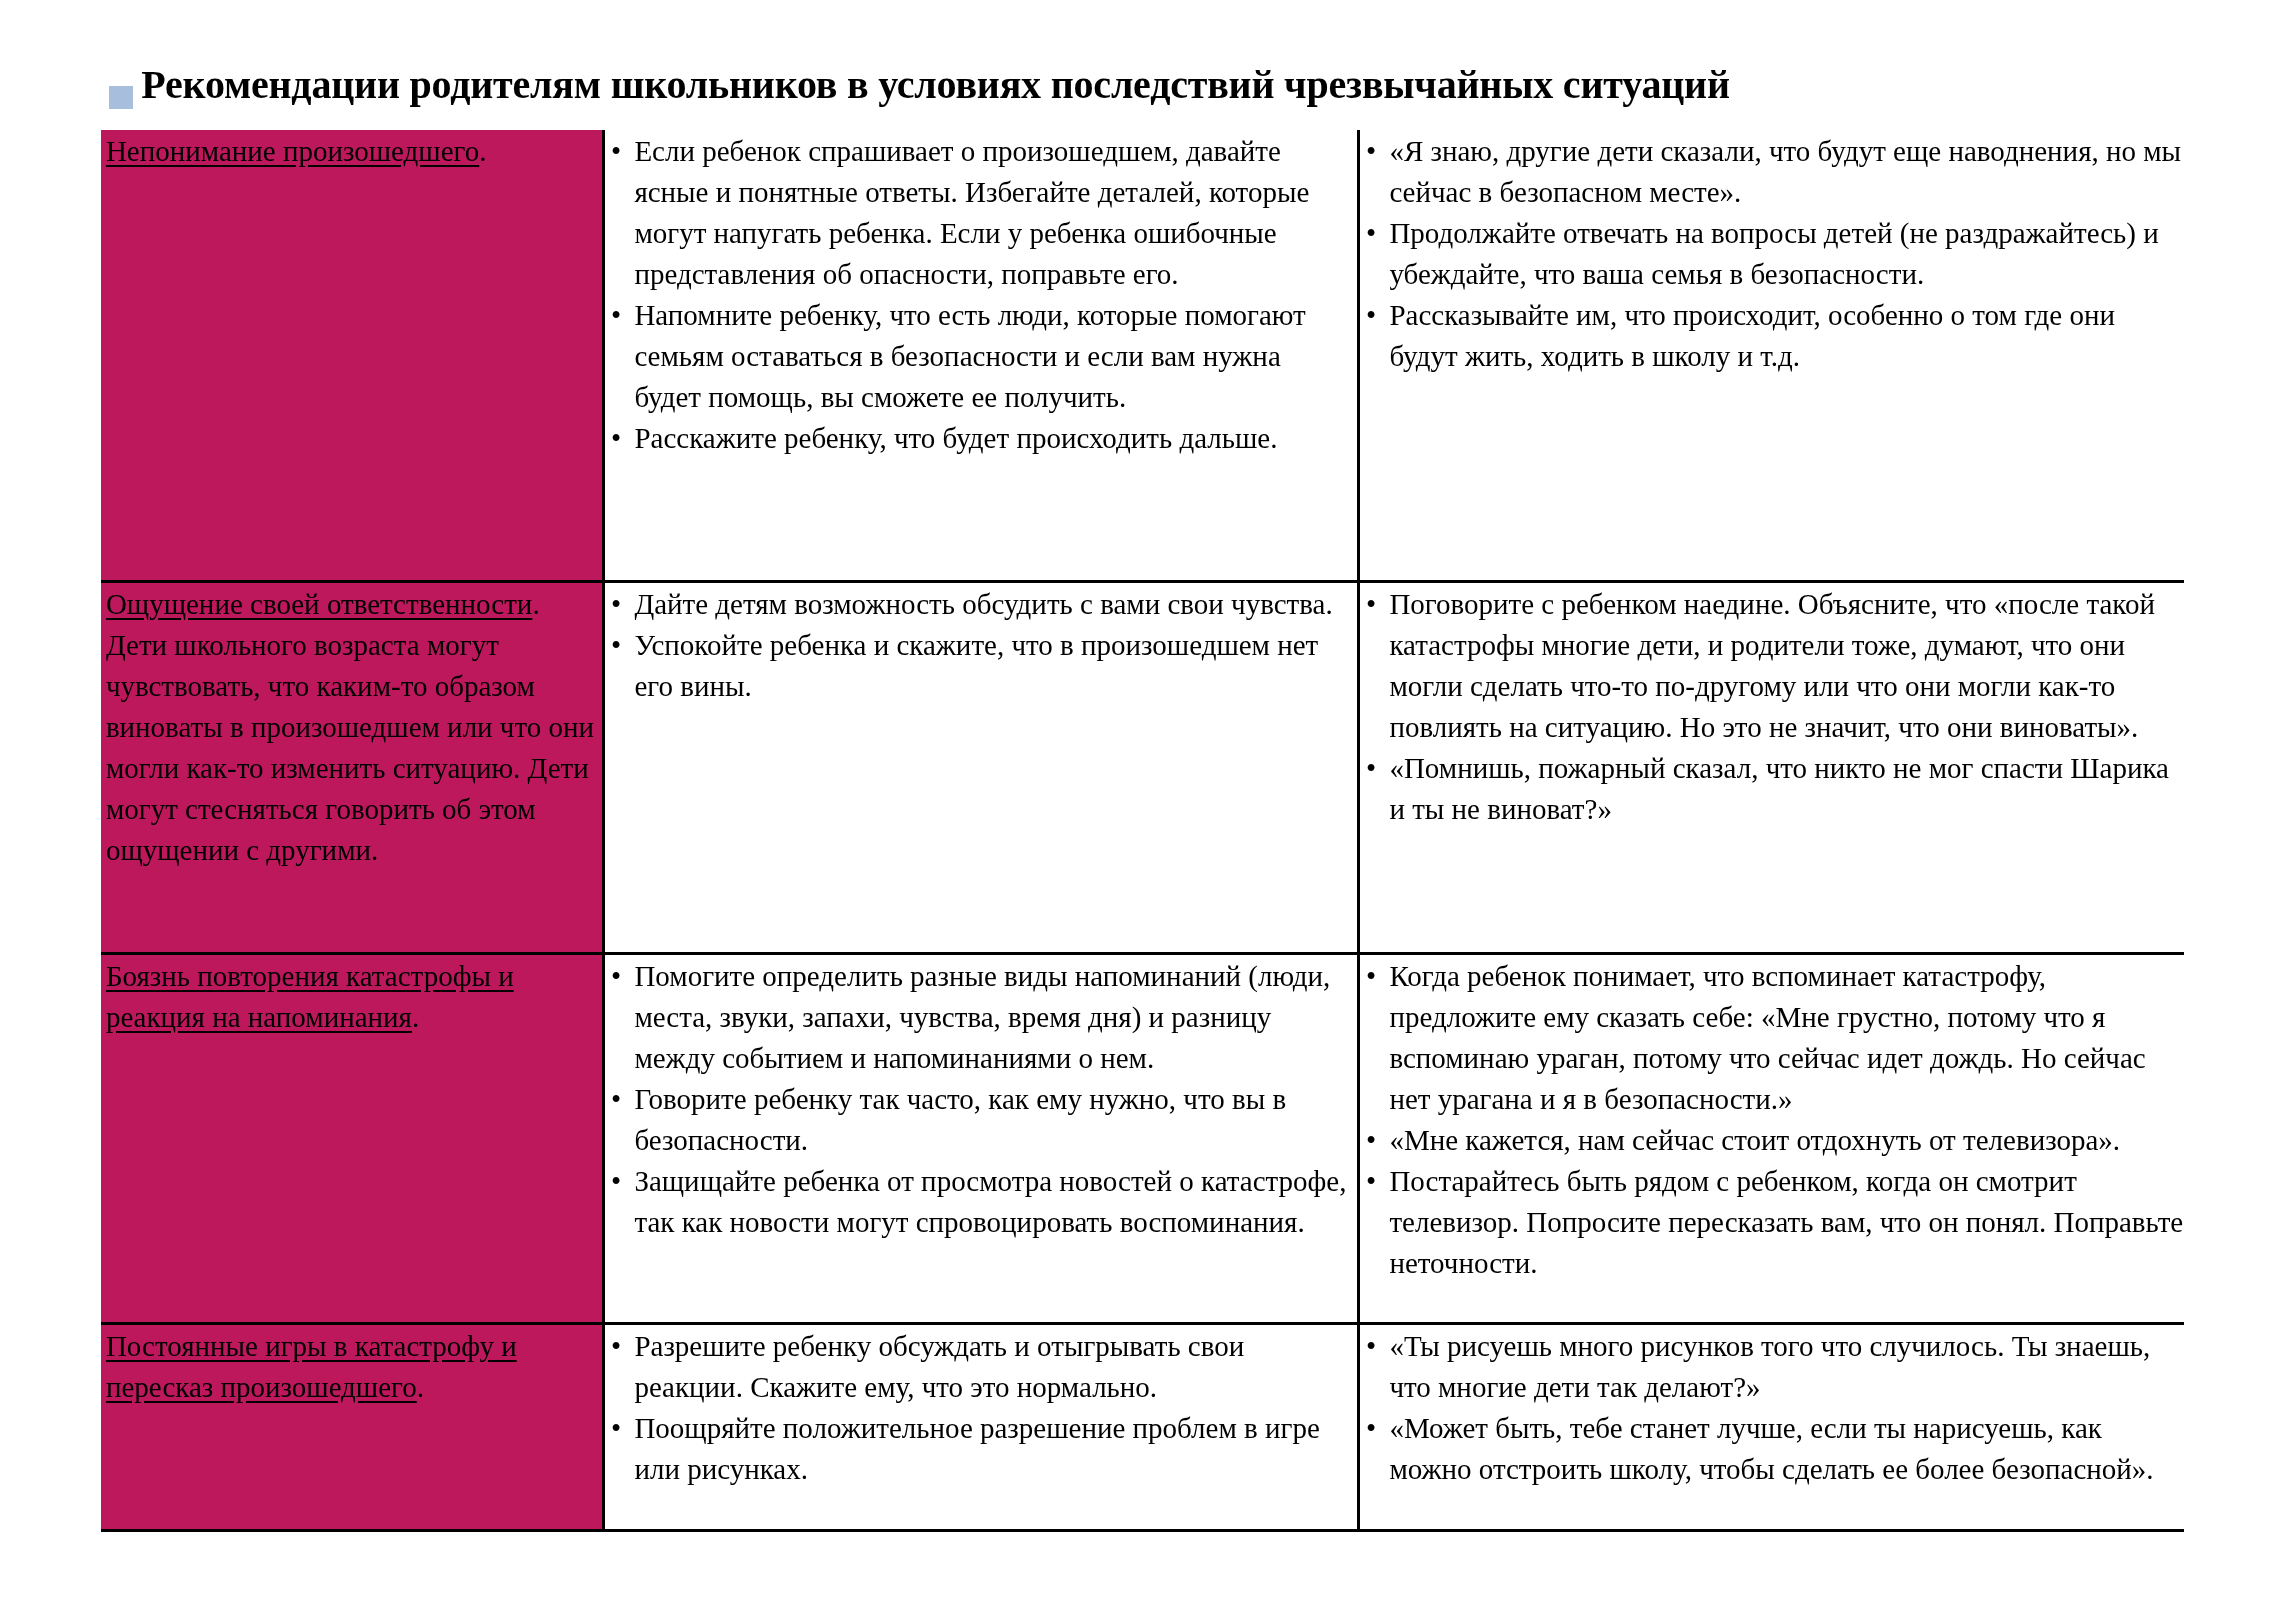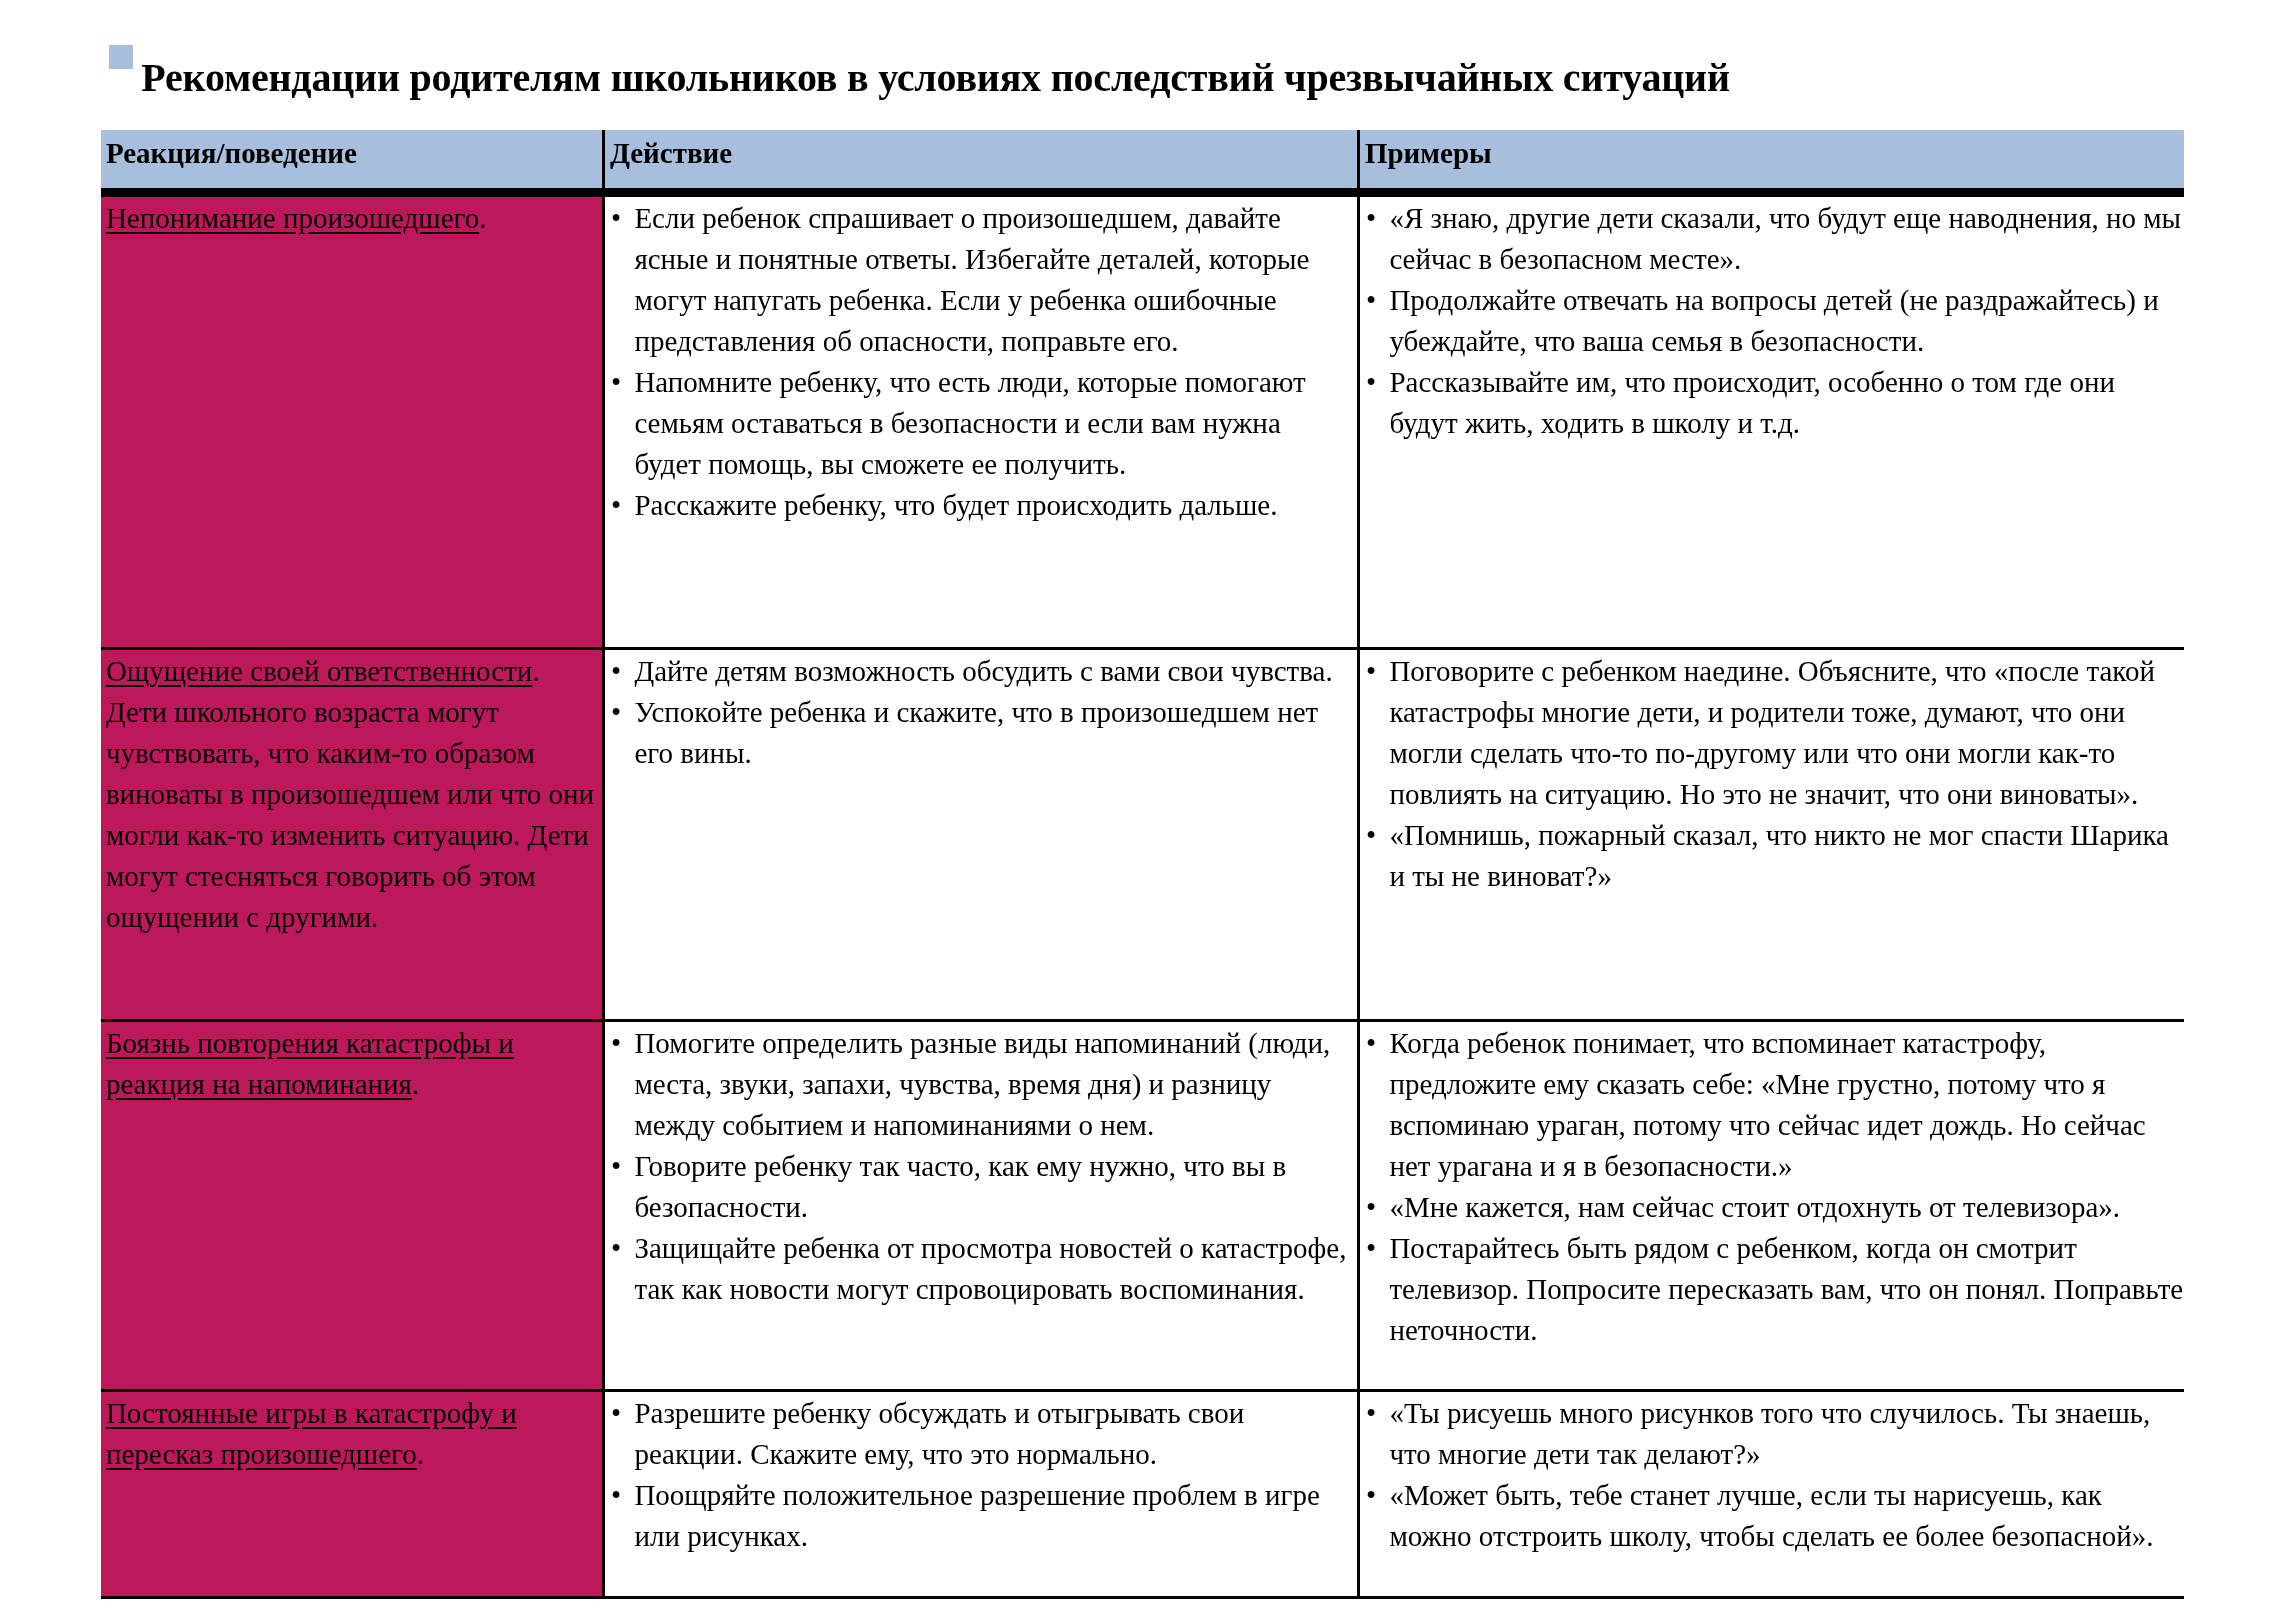"Рекомендации родителям школьников в" .title { align-items: flex-start -> flex-end; top: 53px -> 60px }
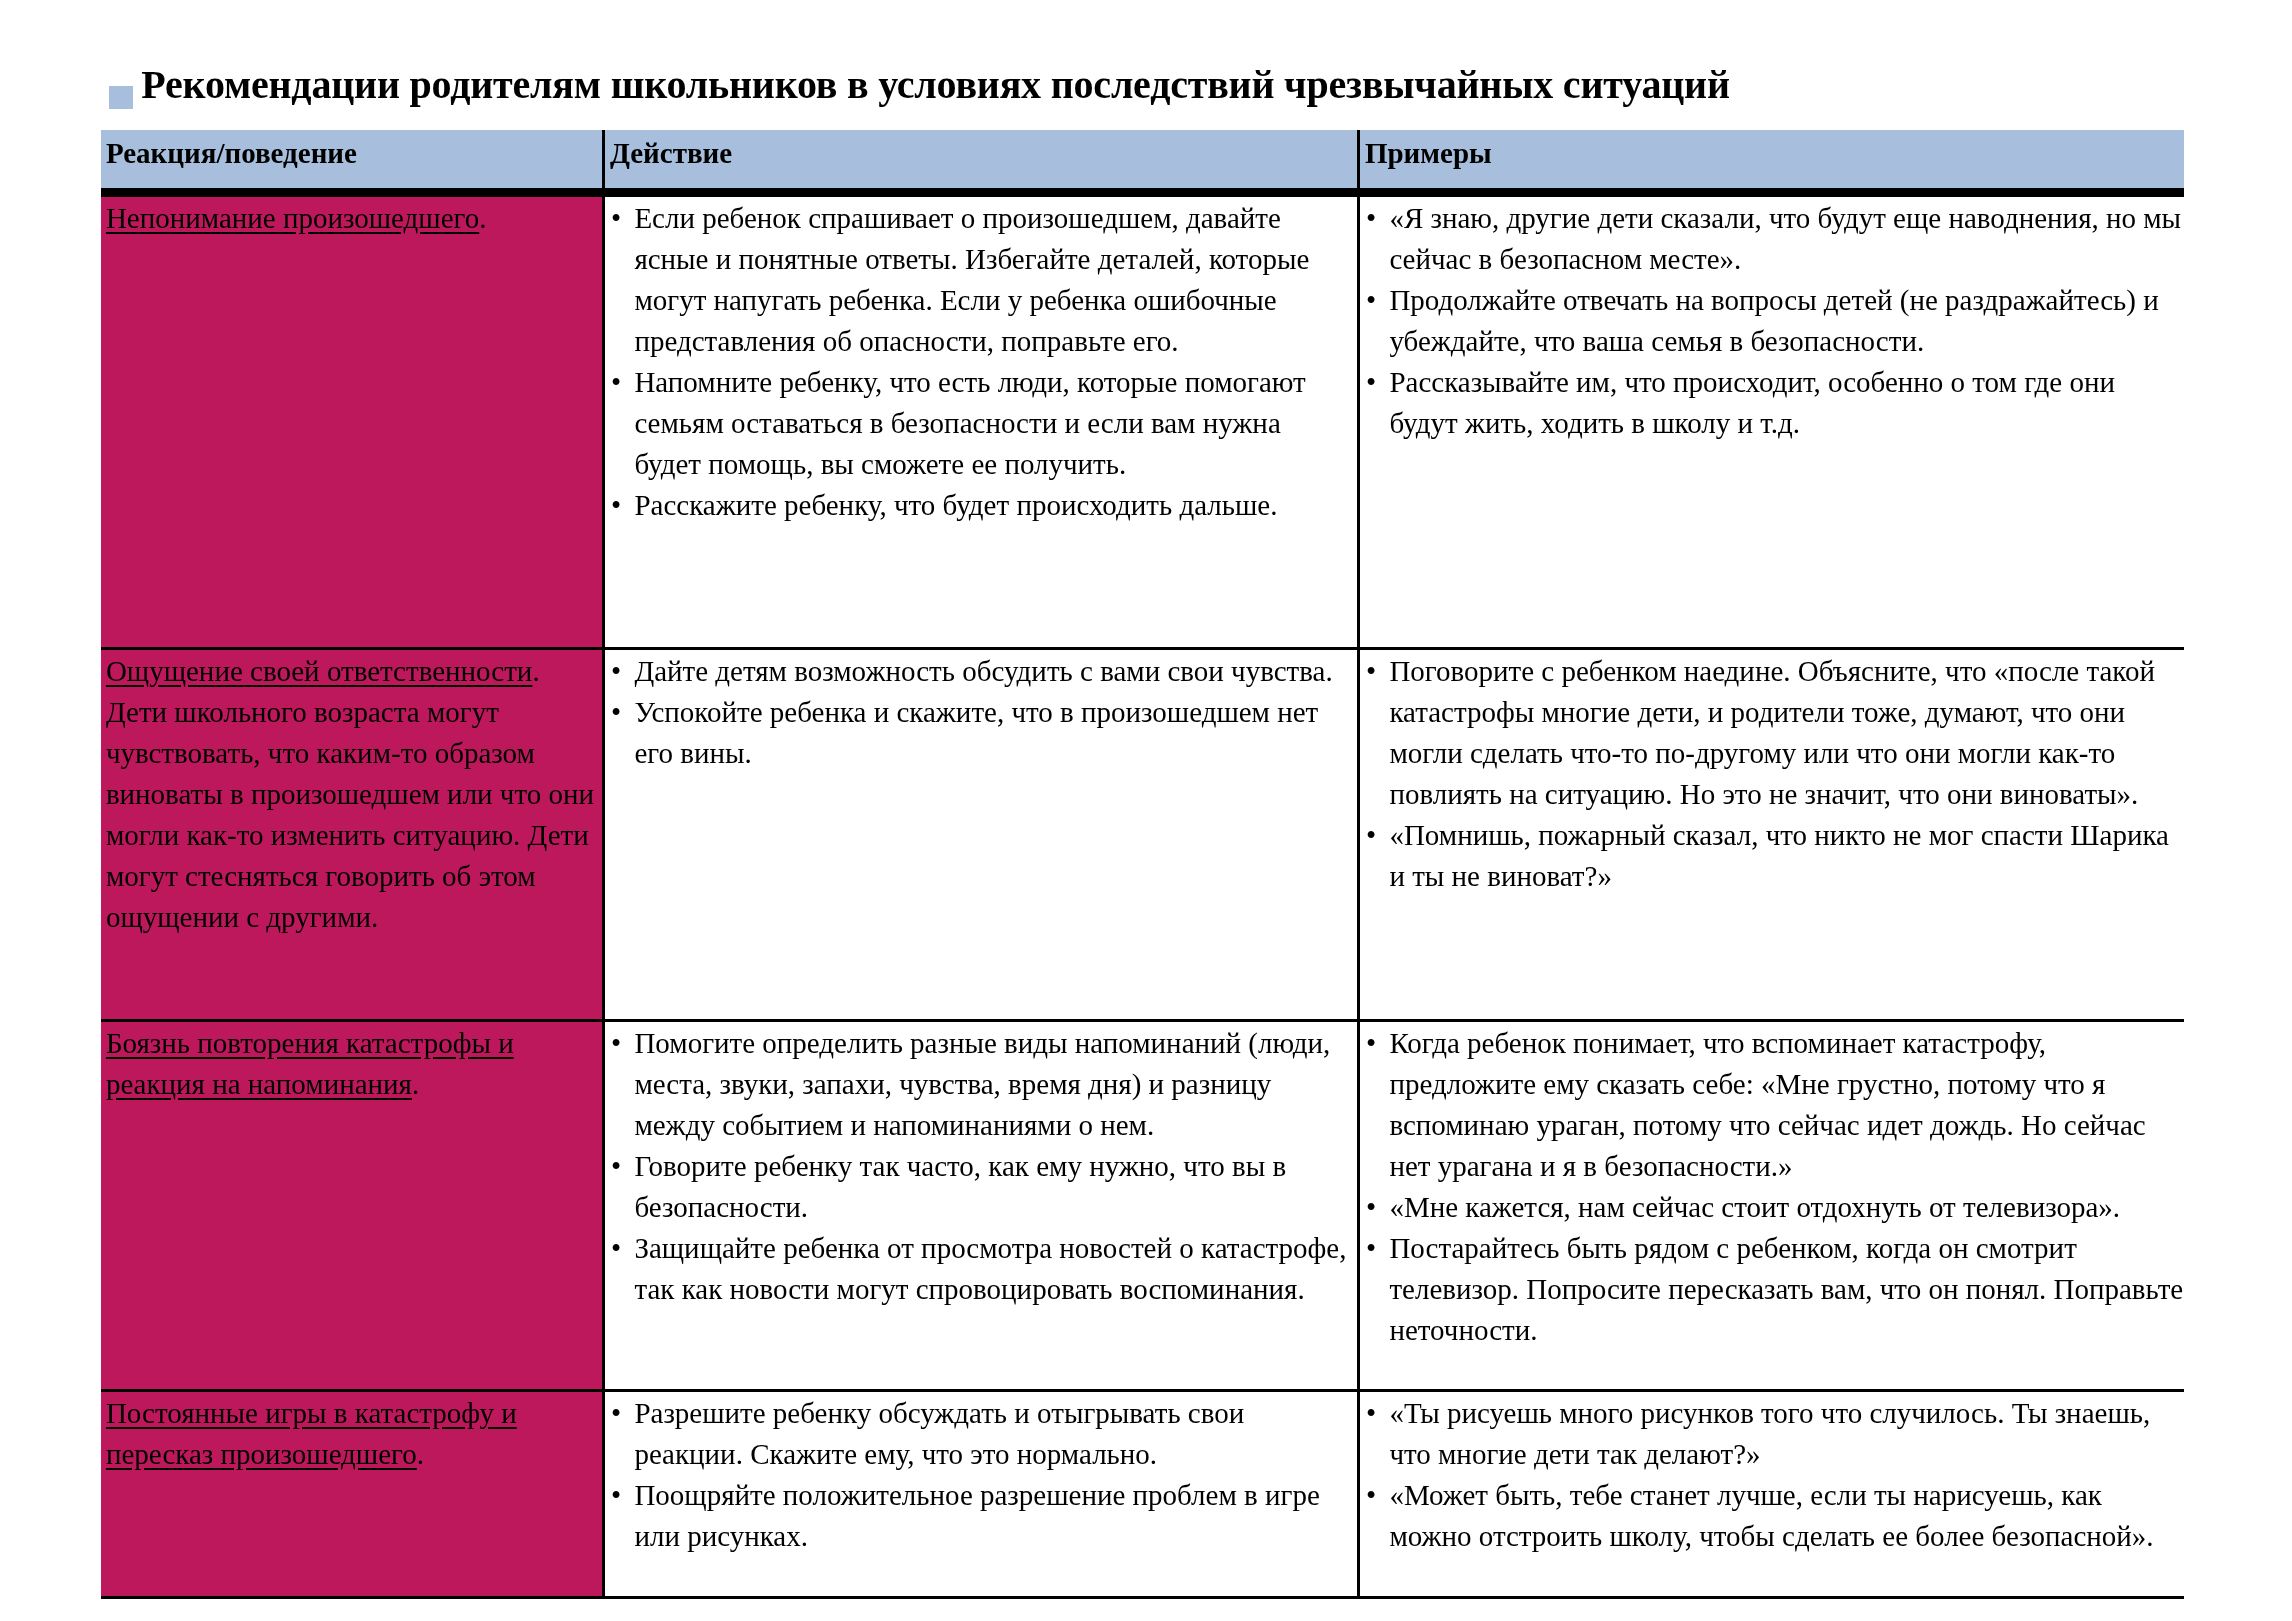"Реакция/поведение" div.hdr { html: <div> <div>Реакция/поведение</div> <div>Действие</div> <div>Примеры</div> </div> -> none }
